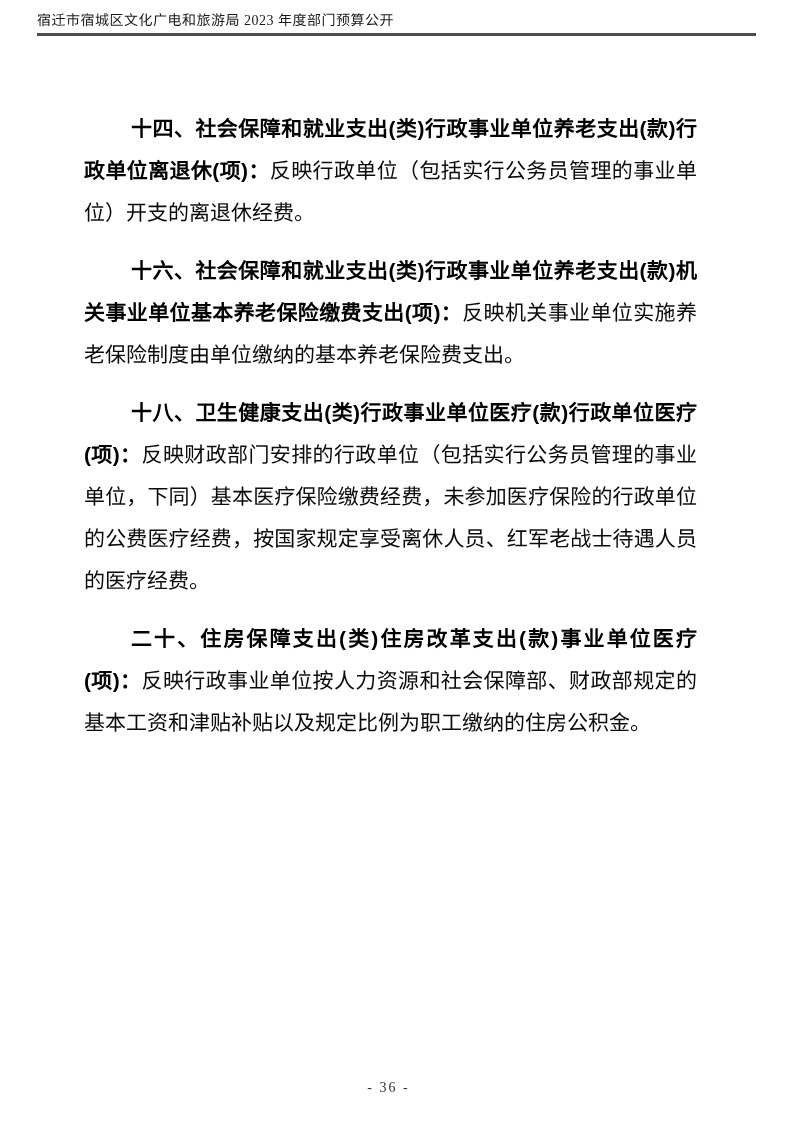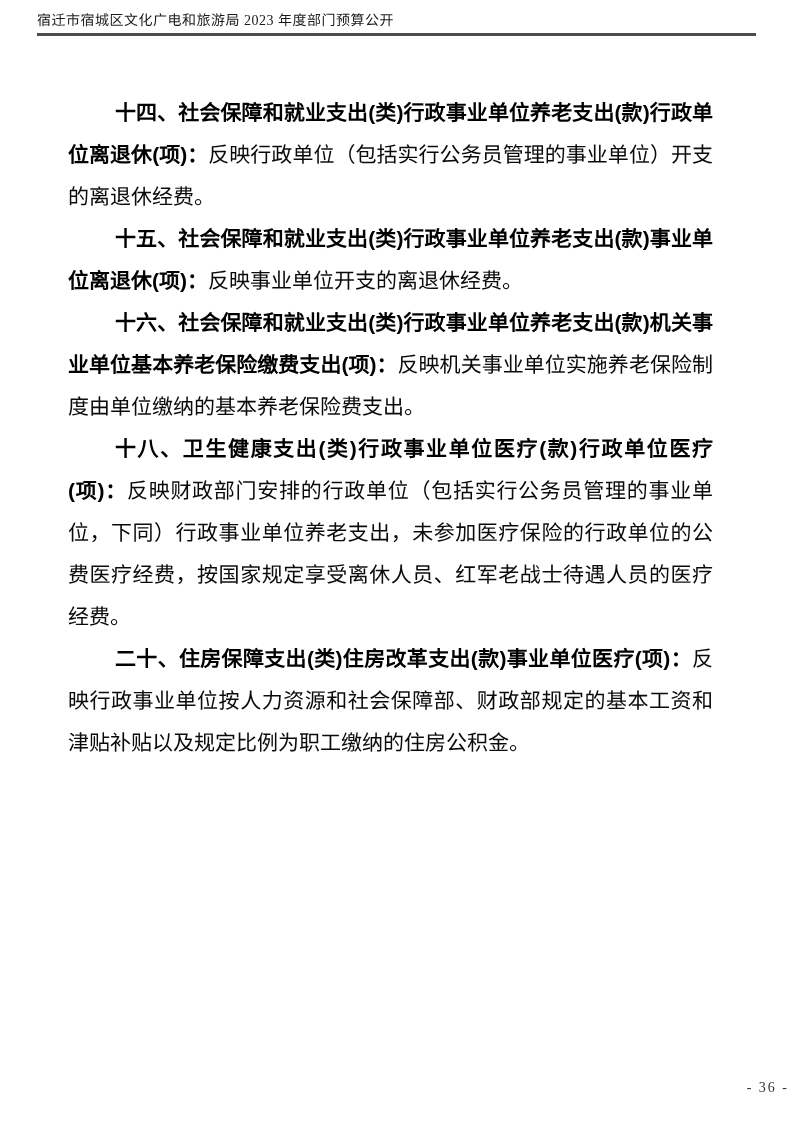"十四、社会保障和就业支出(类)行政事业单位养老支出(款)行政单位离退休(项)：反" .para { margin: 0 -> 16px }
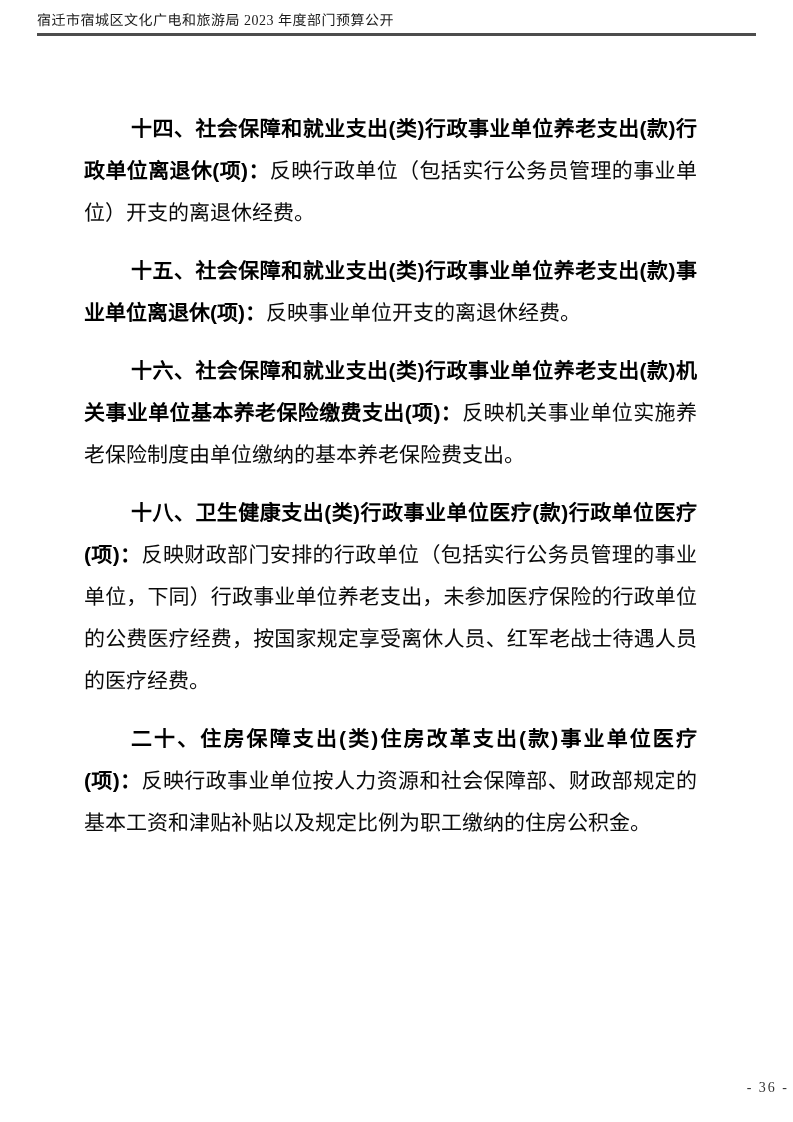"十五、社会保障和就业支出(类)行政事业单位养老支出(款)事业单位离退休(项)：反" p.para { html: <p><span>十五、社会保障和就业支出(类)行政事业单位养老支出(款)事业单位离退休(项)：</span><span>反映事业单位开支的离退休经费。</span></p> -> none }
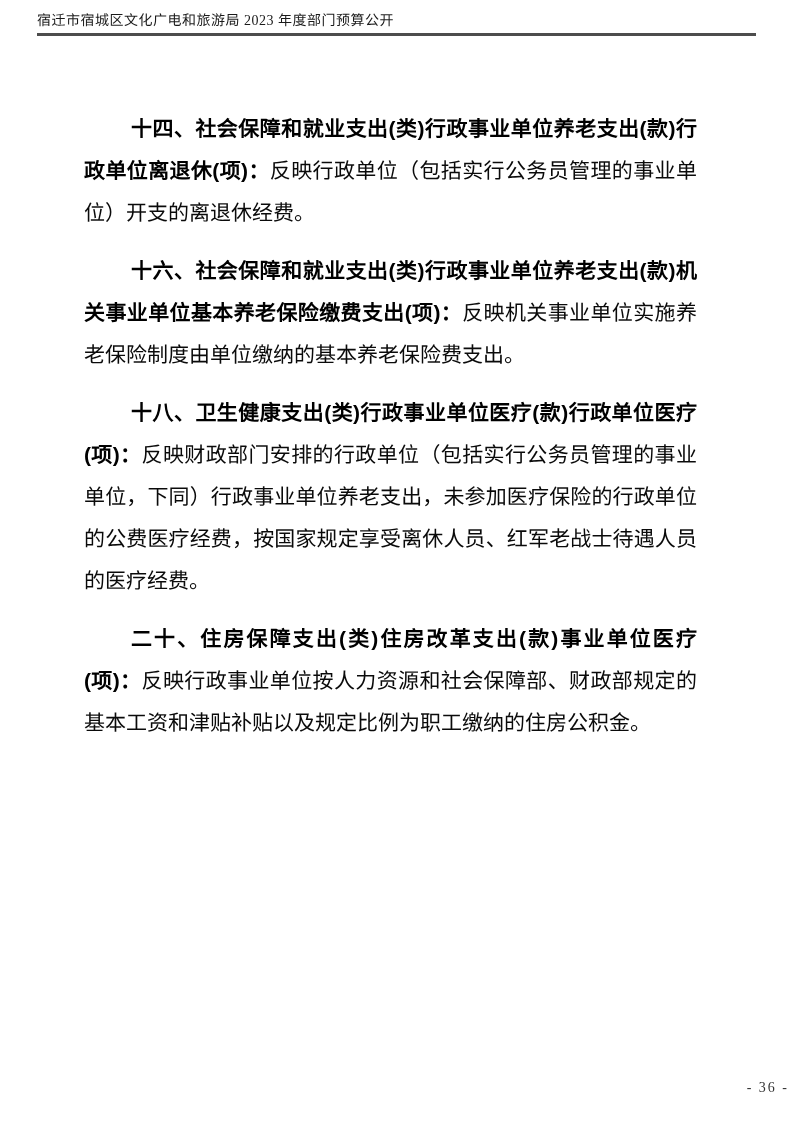"反映财政部门安排的行政单位（包括实行公务员管理的事业单位，下同）行政事业单位养老" span.body-text { text: 行政事业单位养老支出 -> 基本医疗保险缴费经费 }
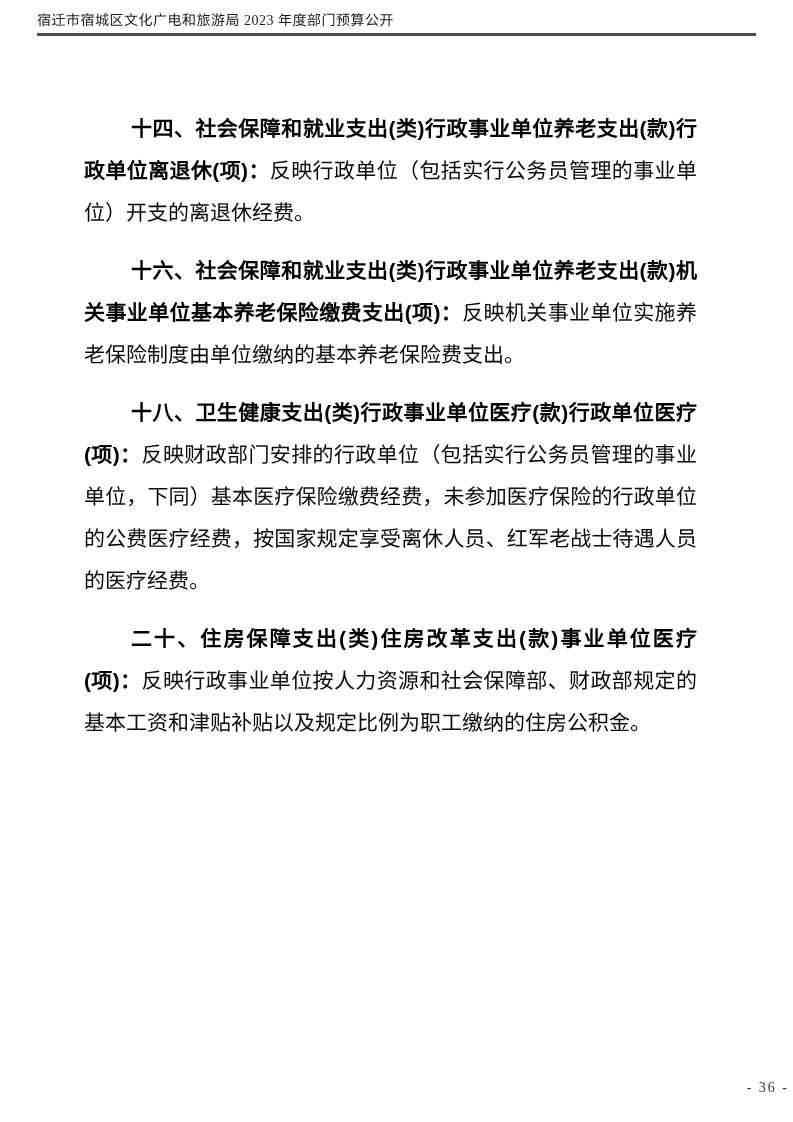"- 36 -" .footer { right: 4px -> 16px; text-align: right -> center }
